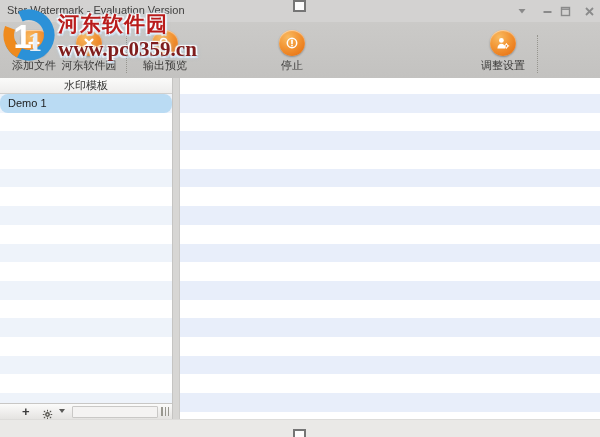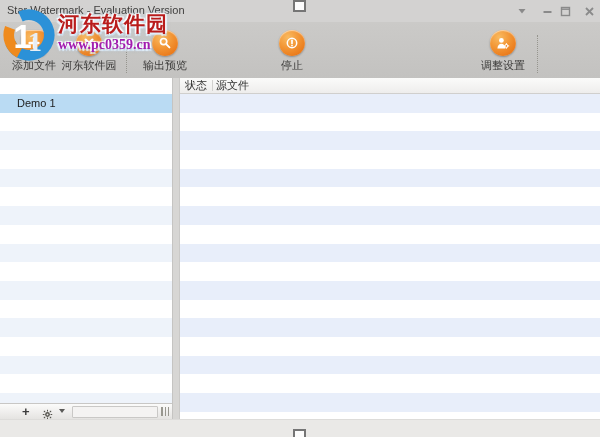"www.pc0359.cn" .wm-url { color: #a21caf -> #7f1d1d; font-size: 14px -> 21px }
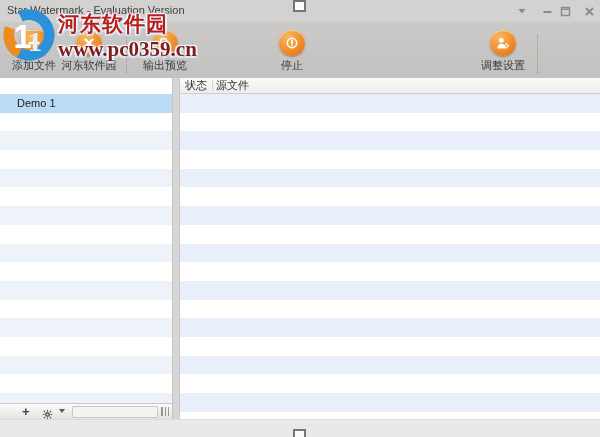"水印模板" div.panel-header { html: none -> <div> <span>水印模板</span> </div> }
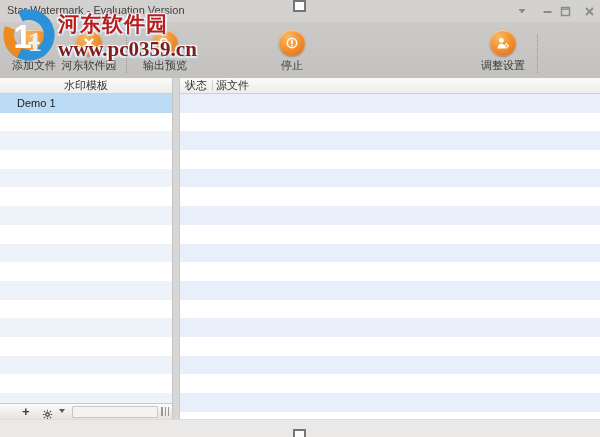"状态" div.panel-header { html: <div> <span>状态</span> <span></span> <span>源文件</span> </div> -> none }
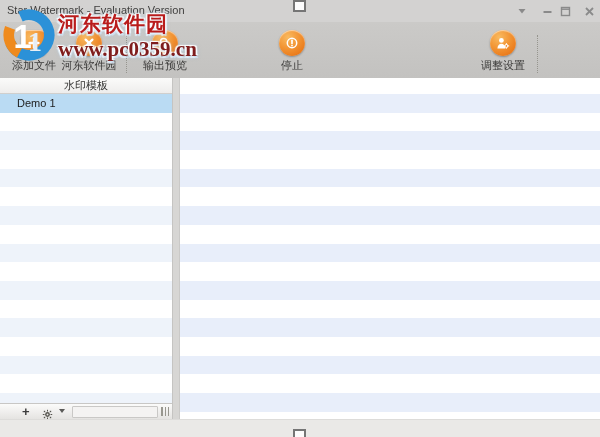"Demo 1" .template-item { border-radius: none -> 8px; padding-left: 17px -> 8px }
